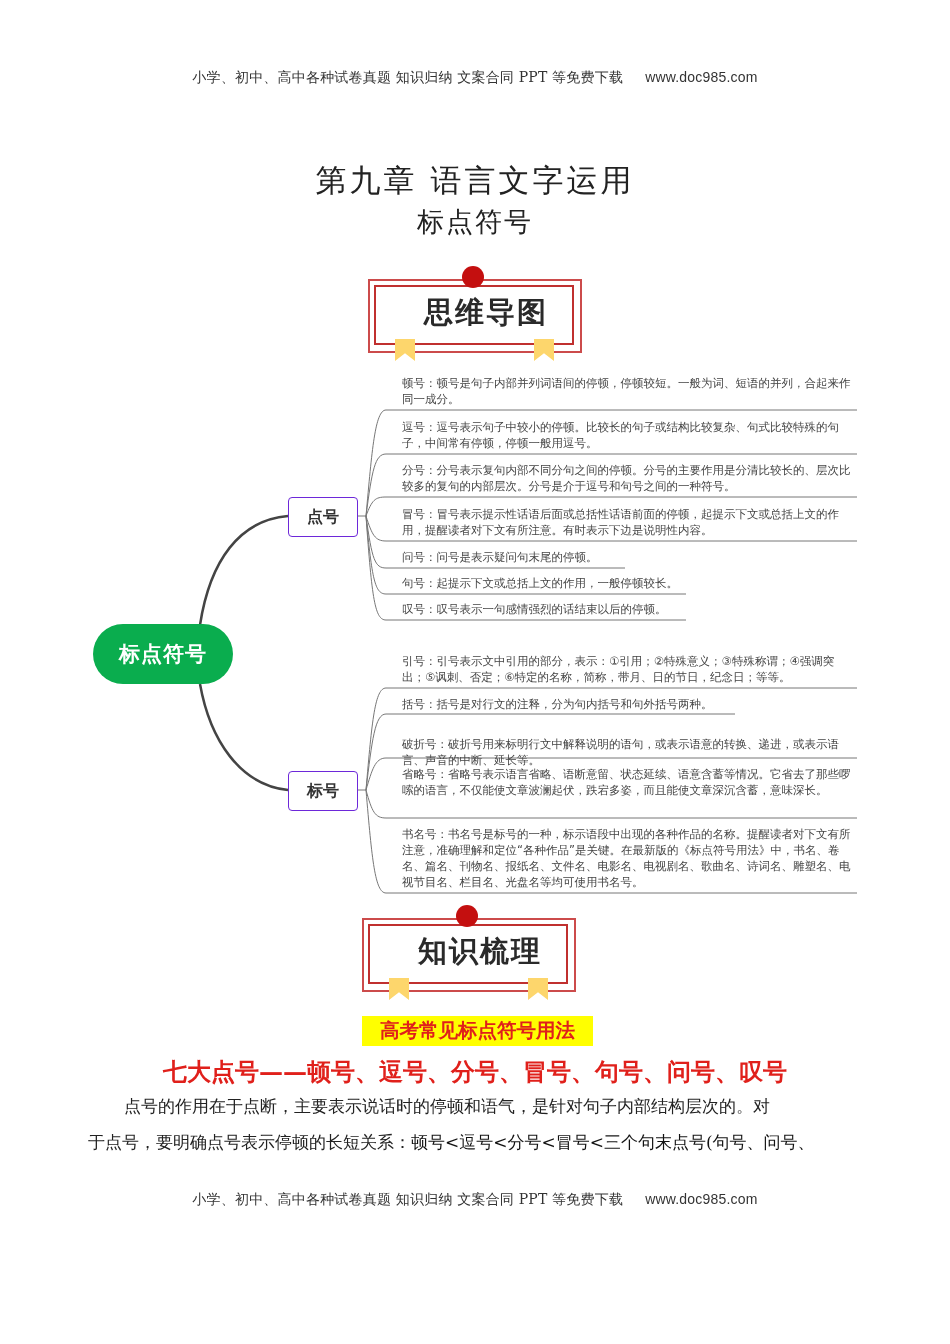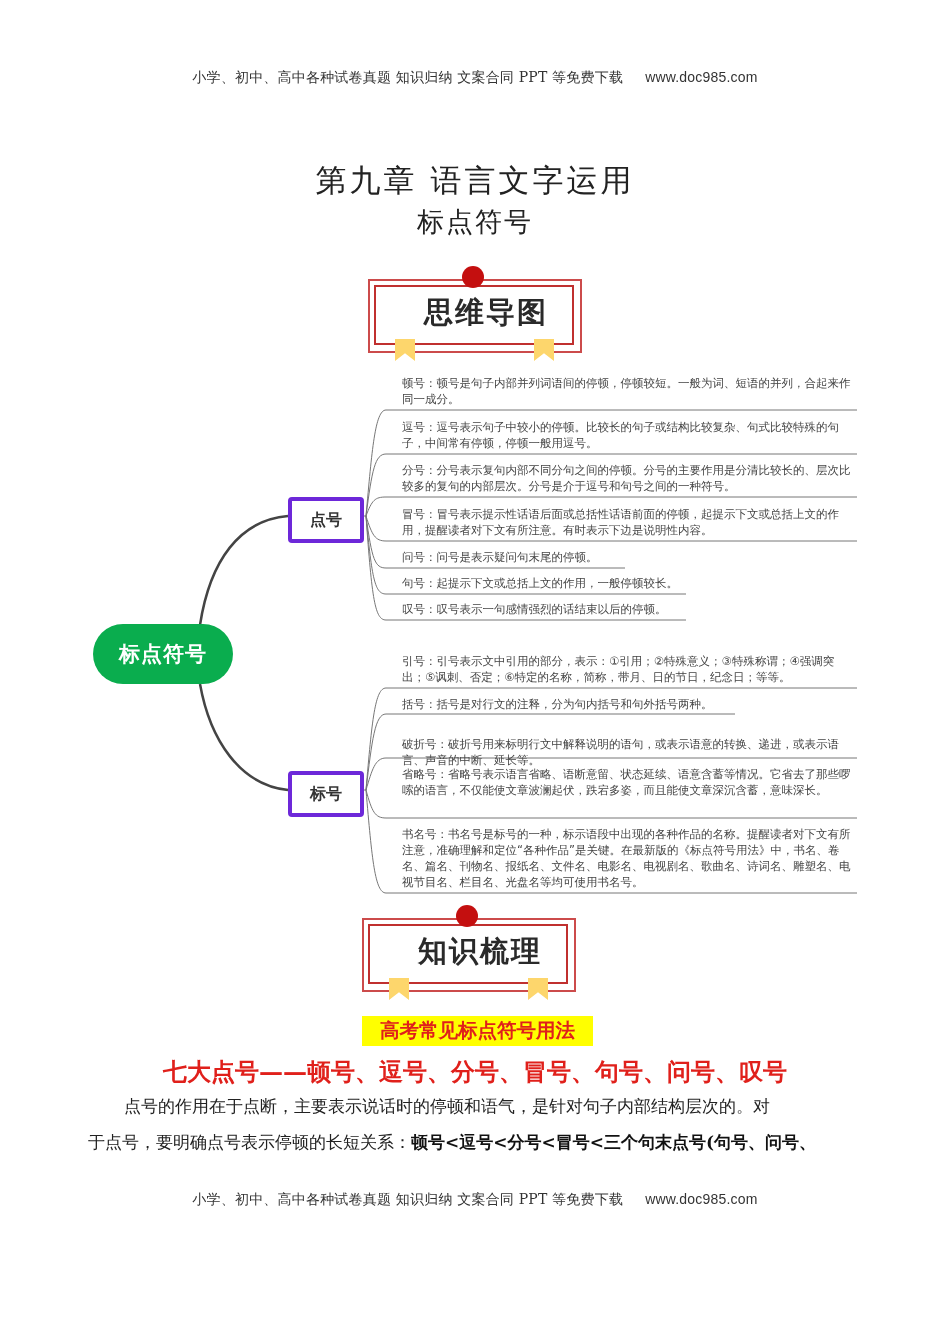"点号" .branch-node { border: 4px solid #6d28d9 -> 1px solid #6d28d9 }
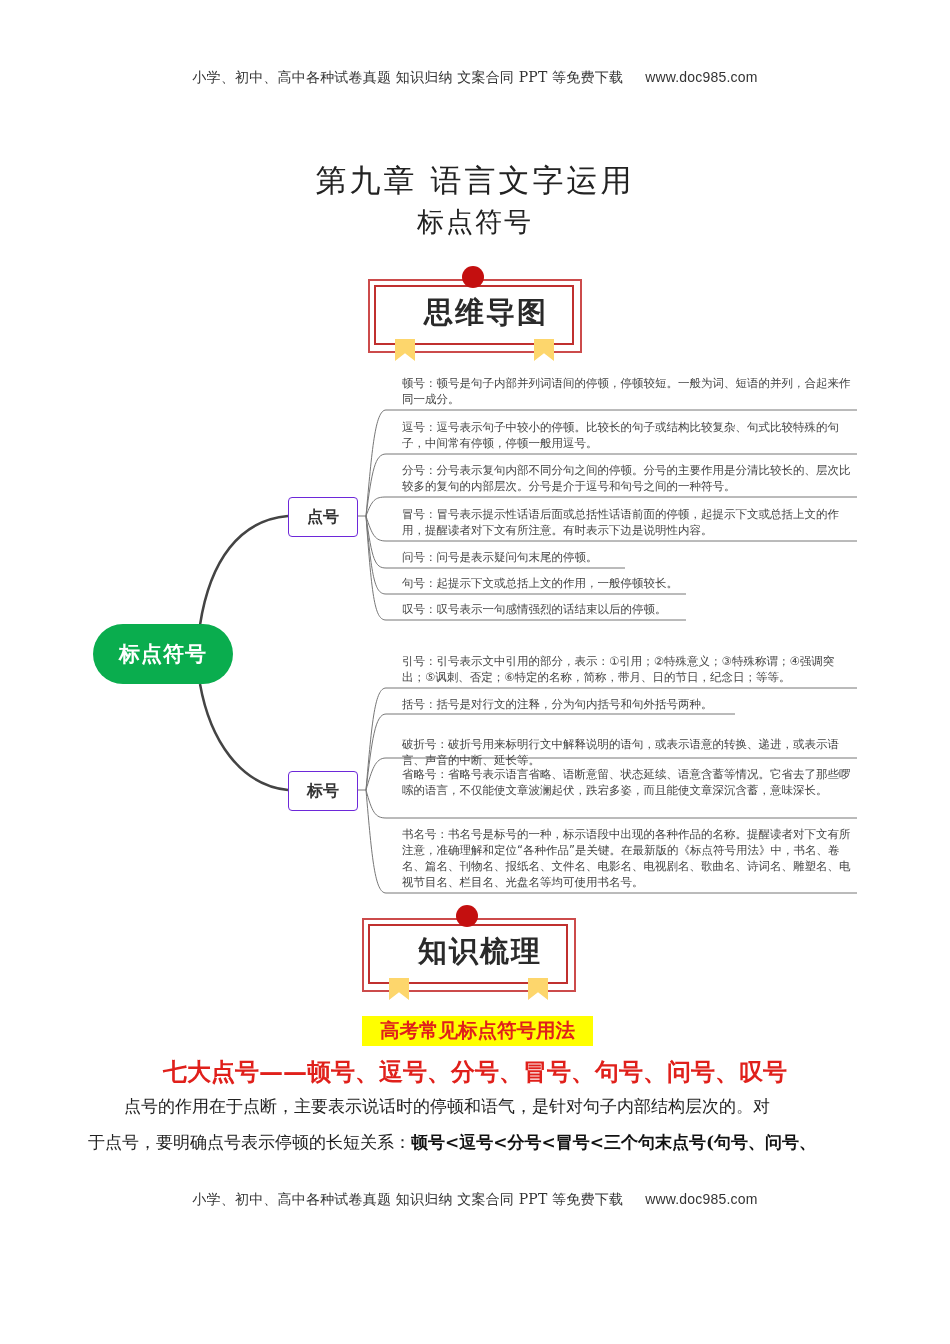"顿号<逗号<分号<冒号<三个句末点号(句号、问号、" .para b { font-weight: bold -> normal }
